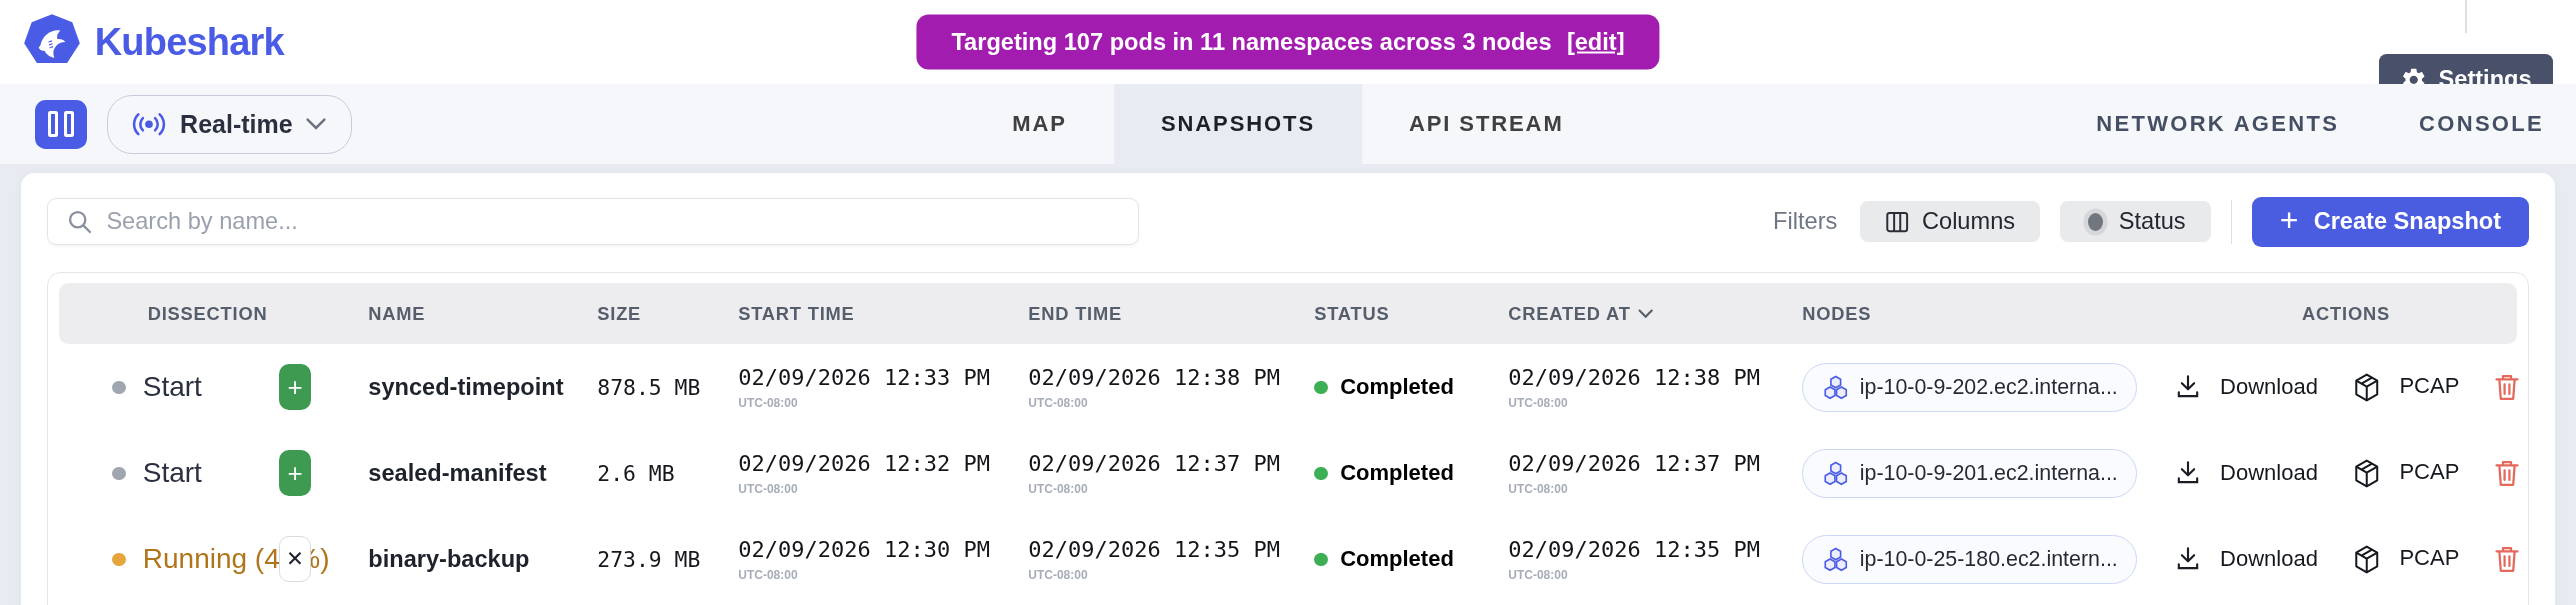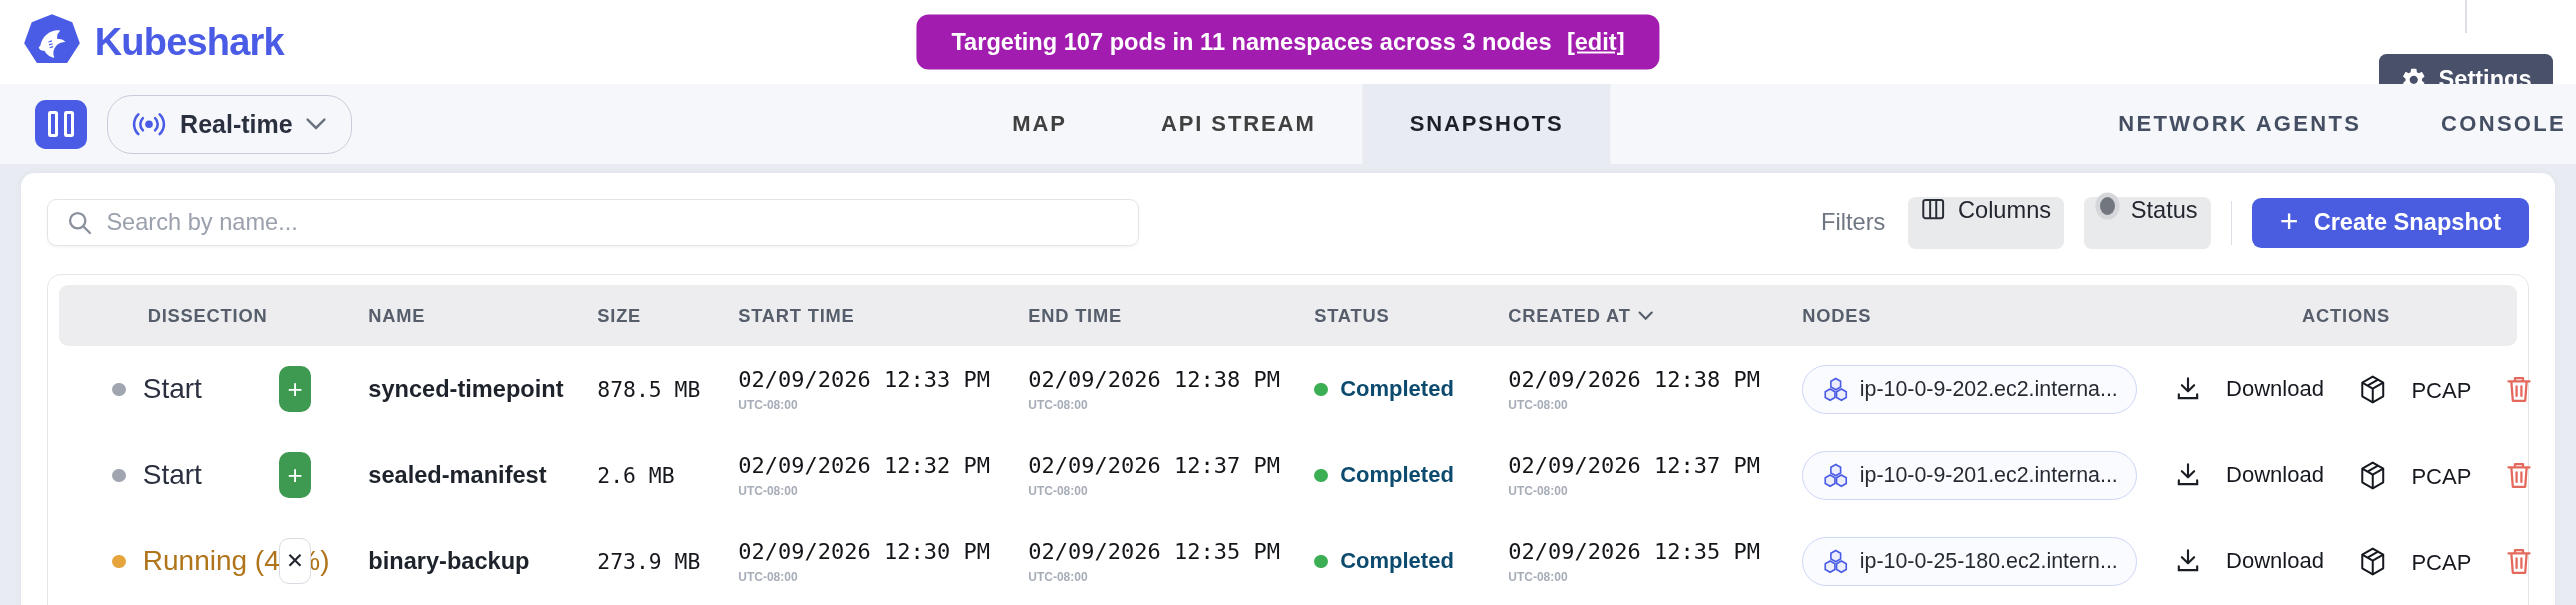"API STREAM" div.tab { order: before "SNAPSHOTS" -> after "SNAPSHOTS" }
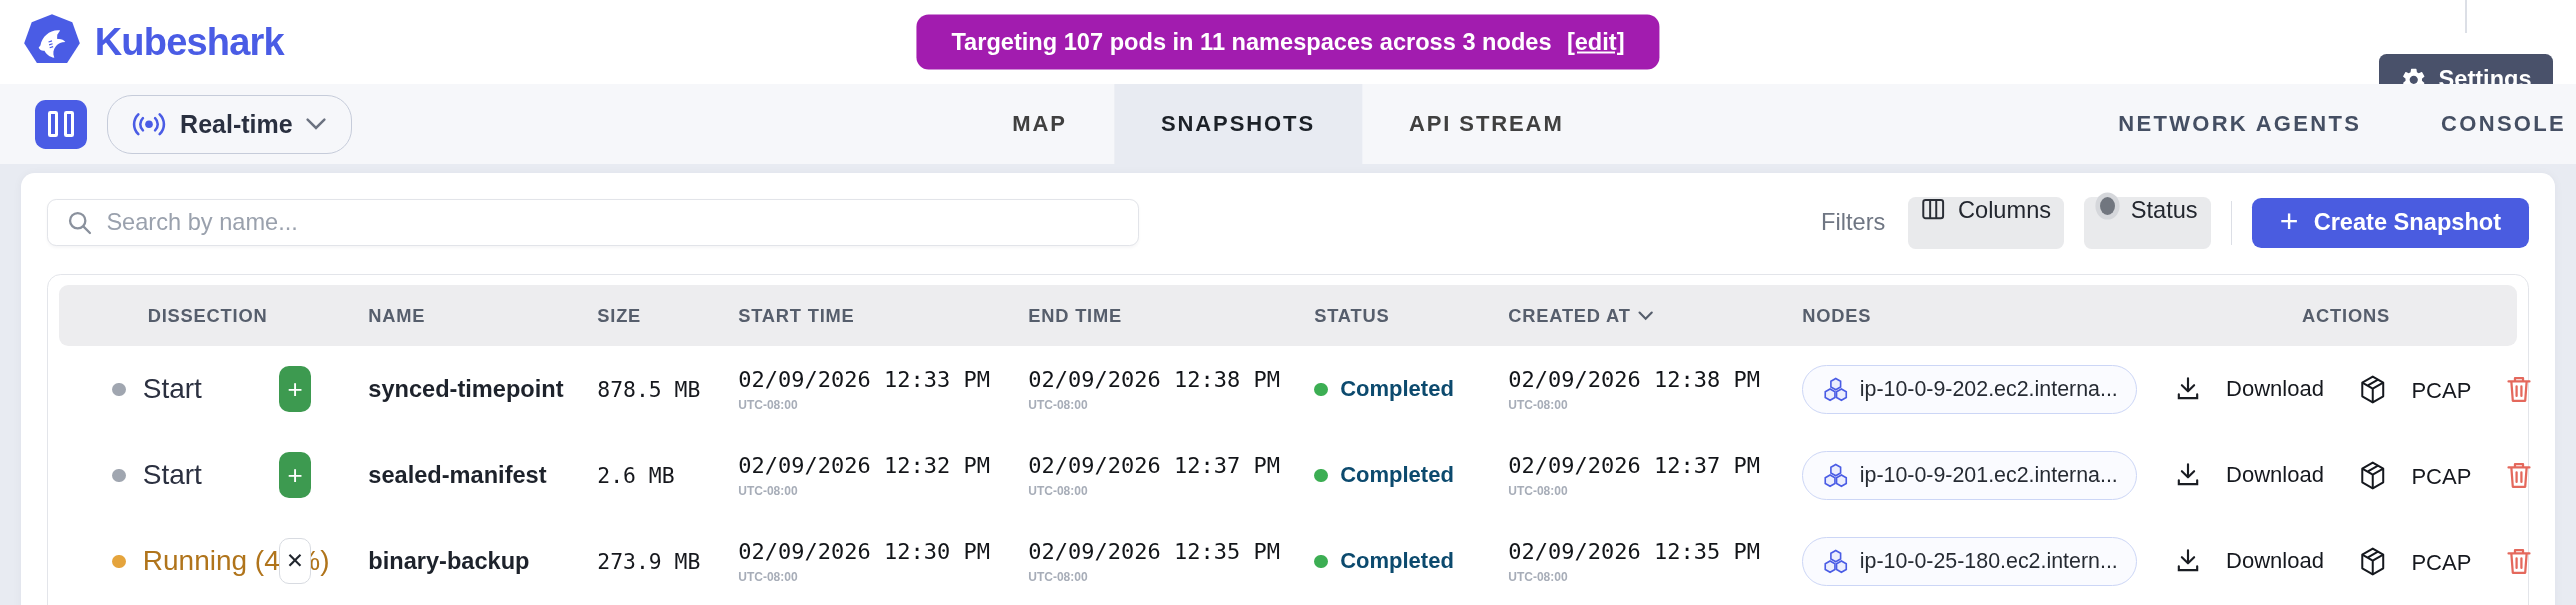"NETWORK AGENTS" .tabs-right { padding-right: 10px -> 32px }
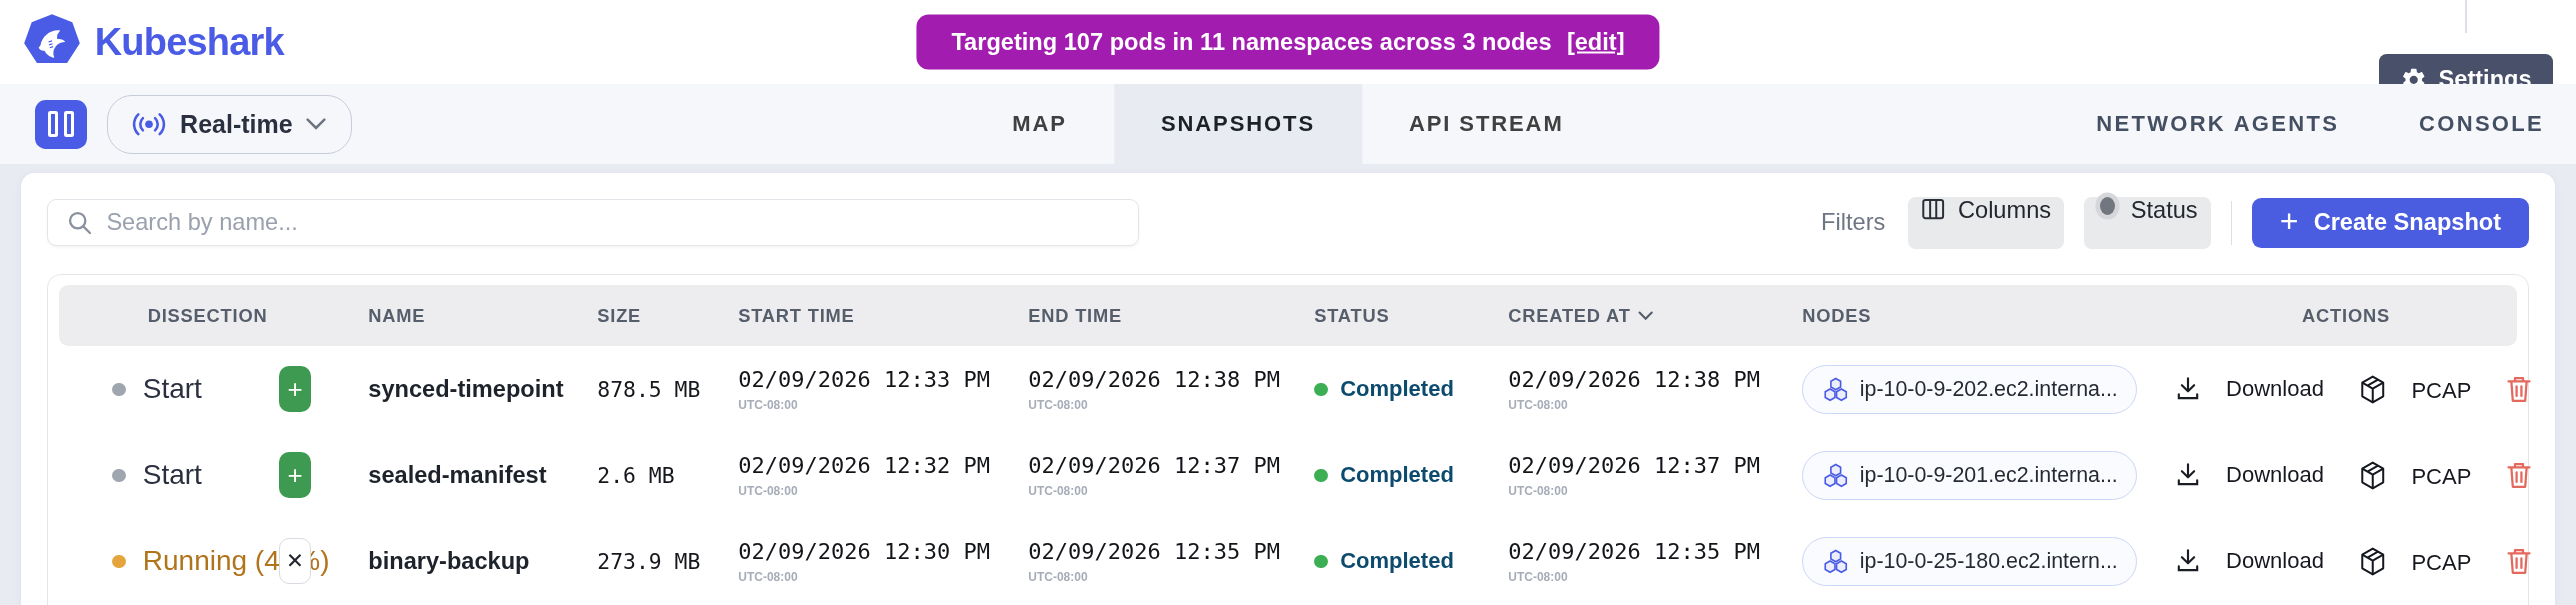"Columns" .chip { align-items: none -> center; height: 52px -> 41px; padding: 0 13px -> 0 25px }
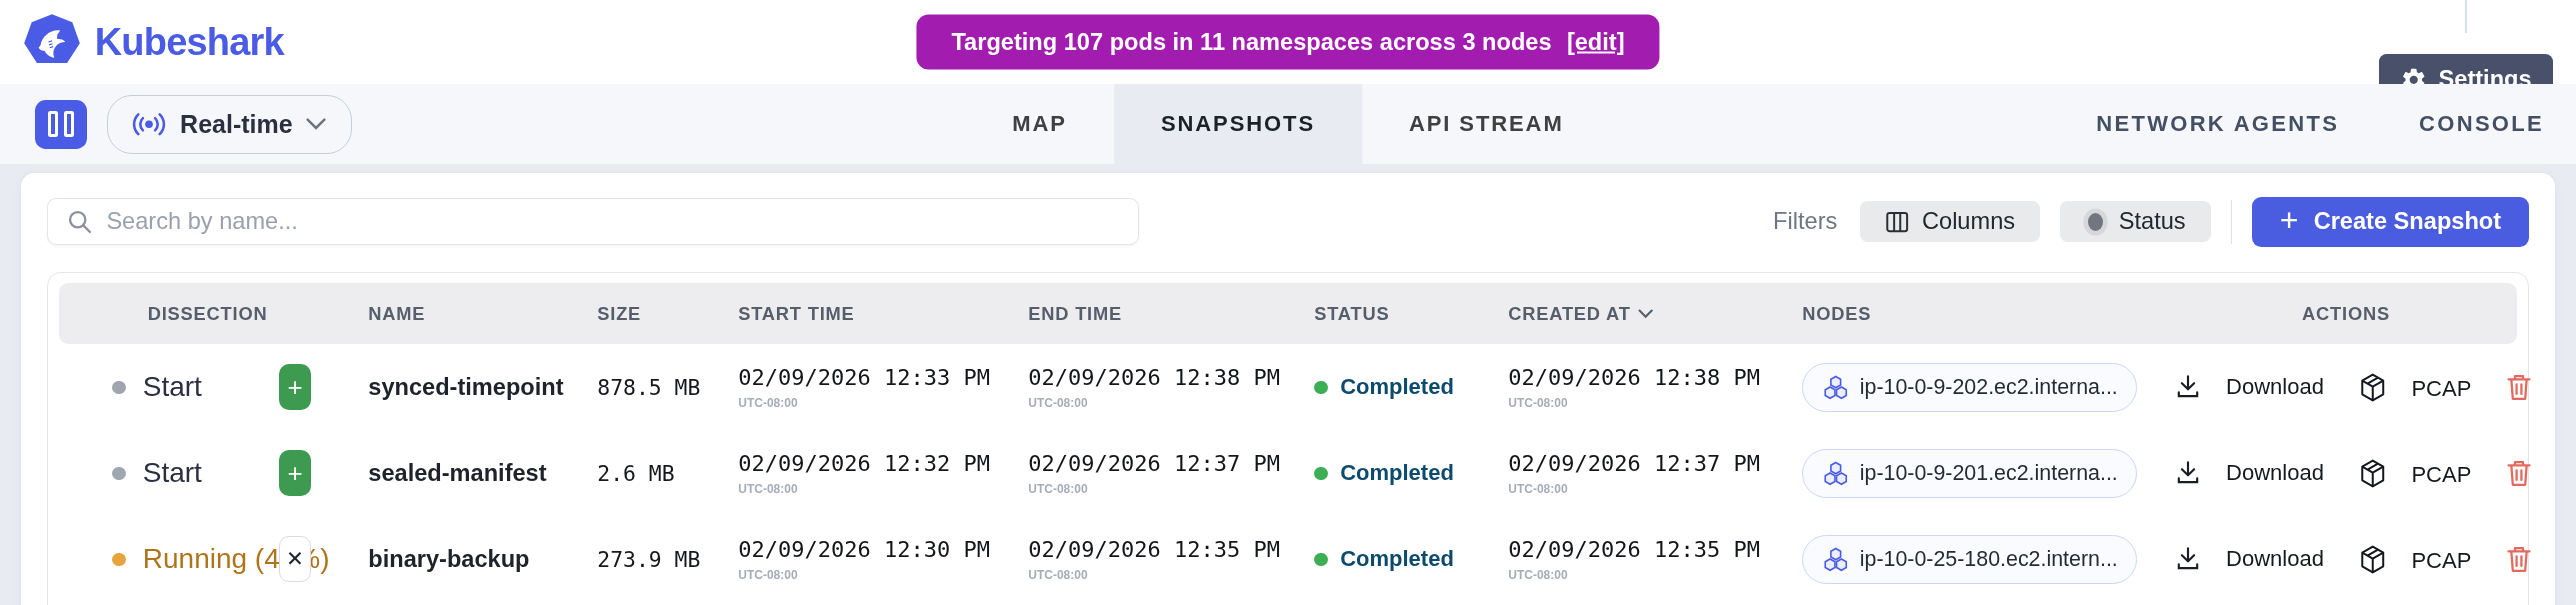"Completed" .status-text { color: #0c4a6e -> #000000 }
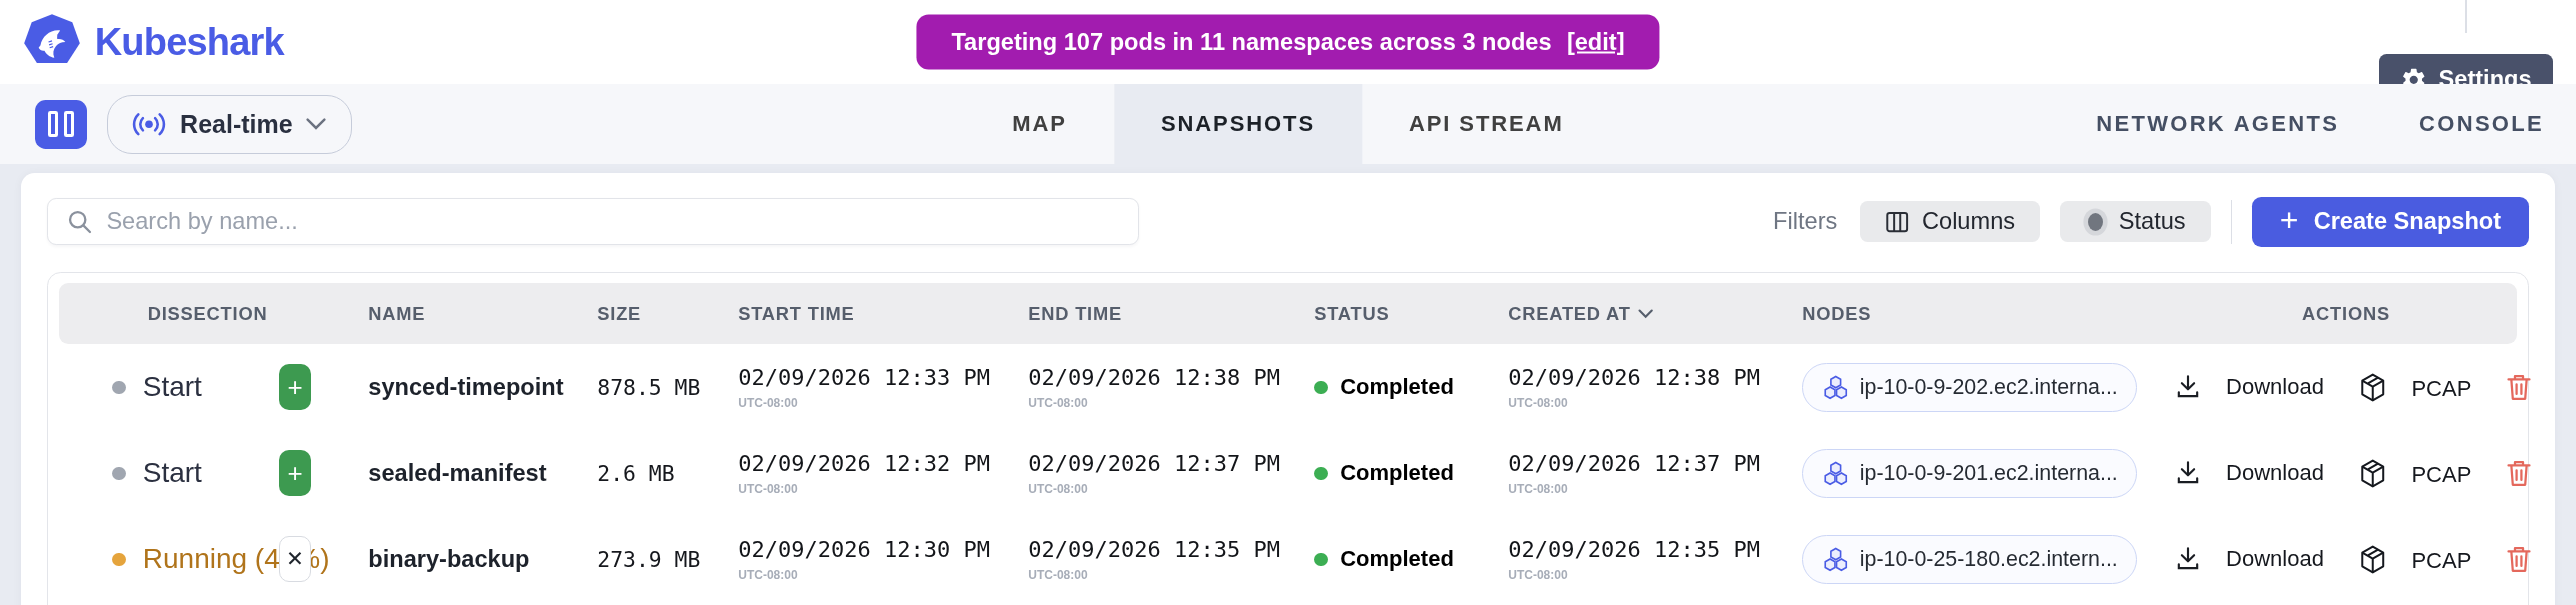"Download" .action-item { align-items: flex-end -> flex-start; gap: 25px -> 19px }
